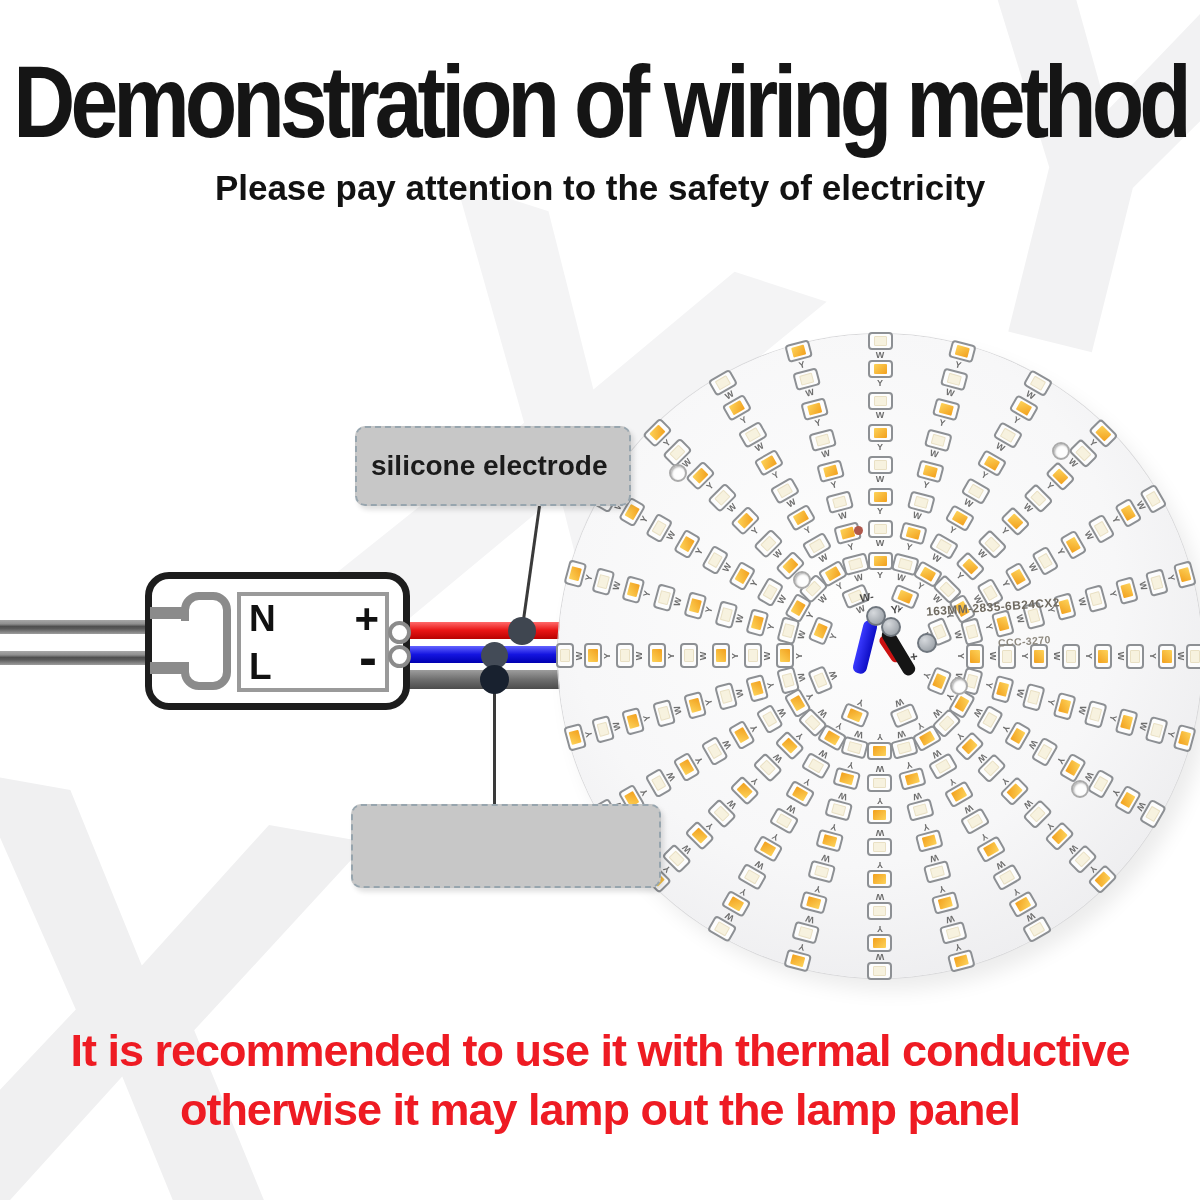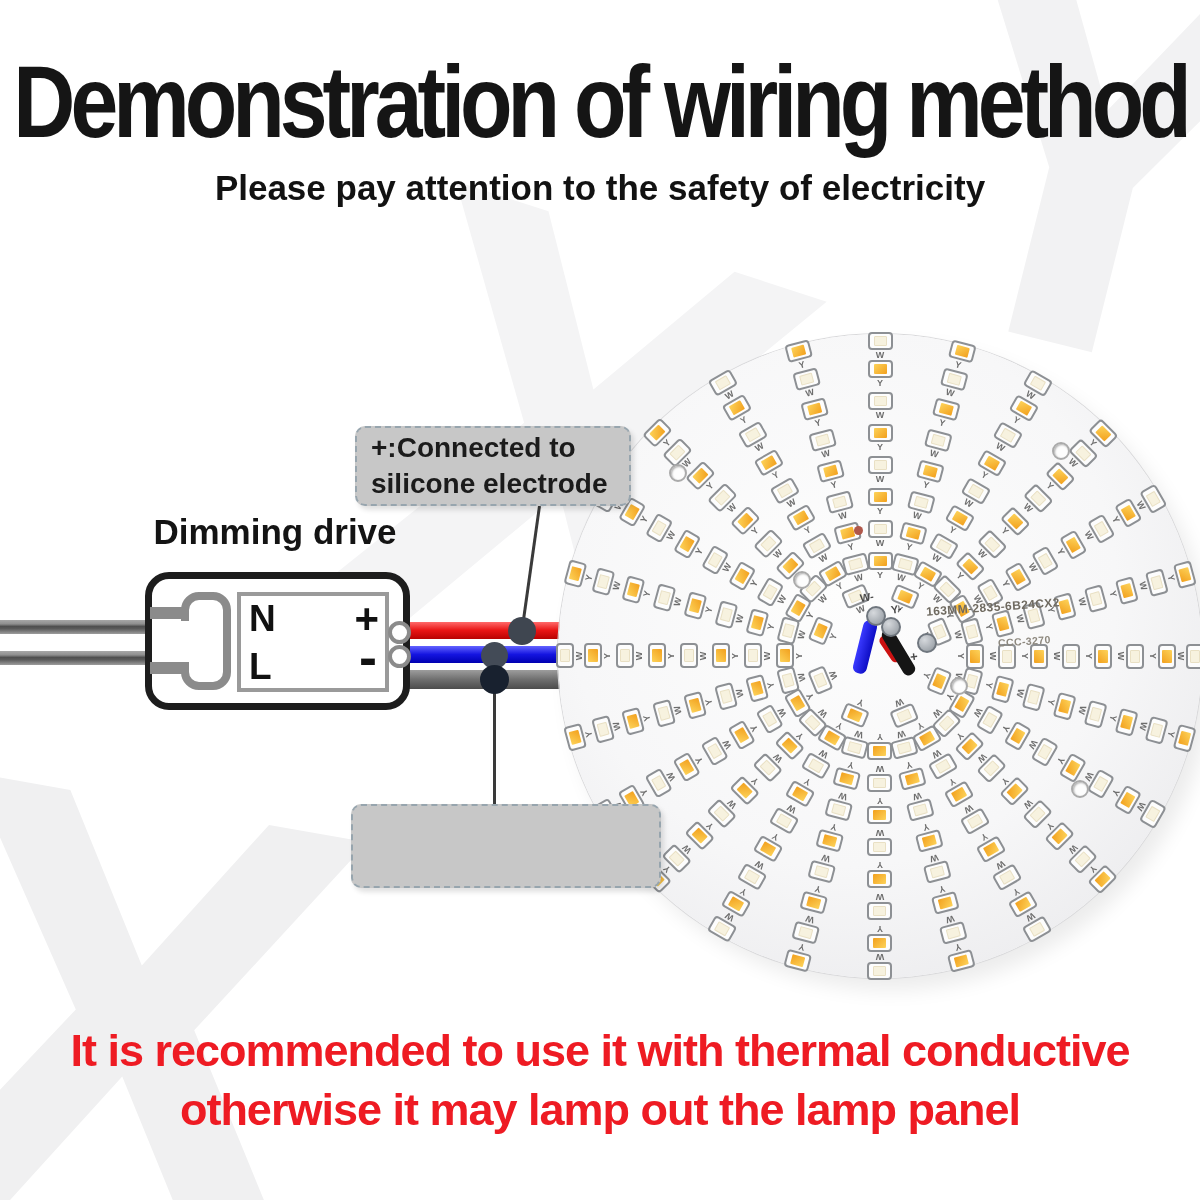"+:Connected to" div { html: <div>+:Connected to</div> -> none }
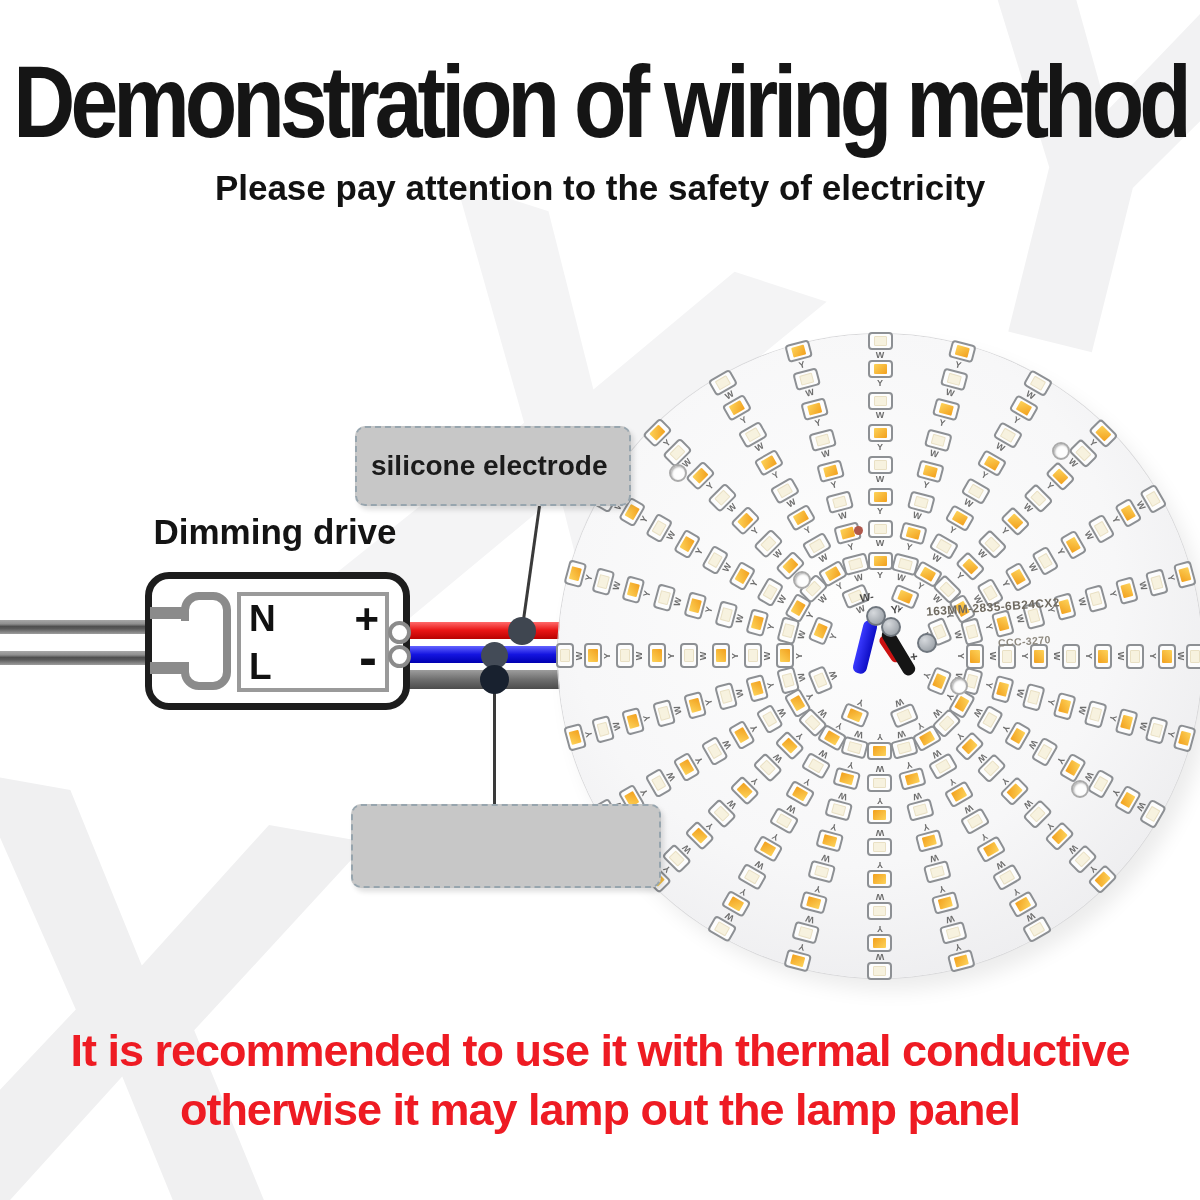"Dimming drive" div.abs { html: <div>Dimming drive</div> -> none }
